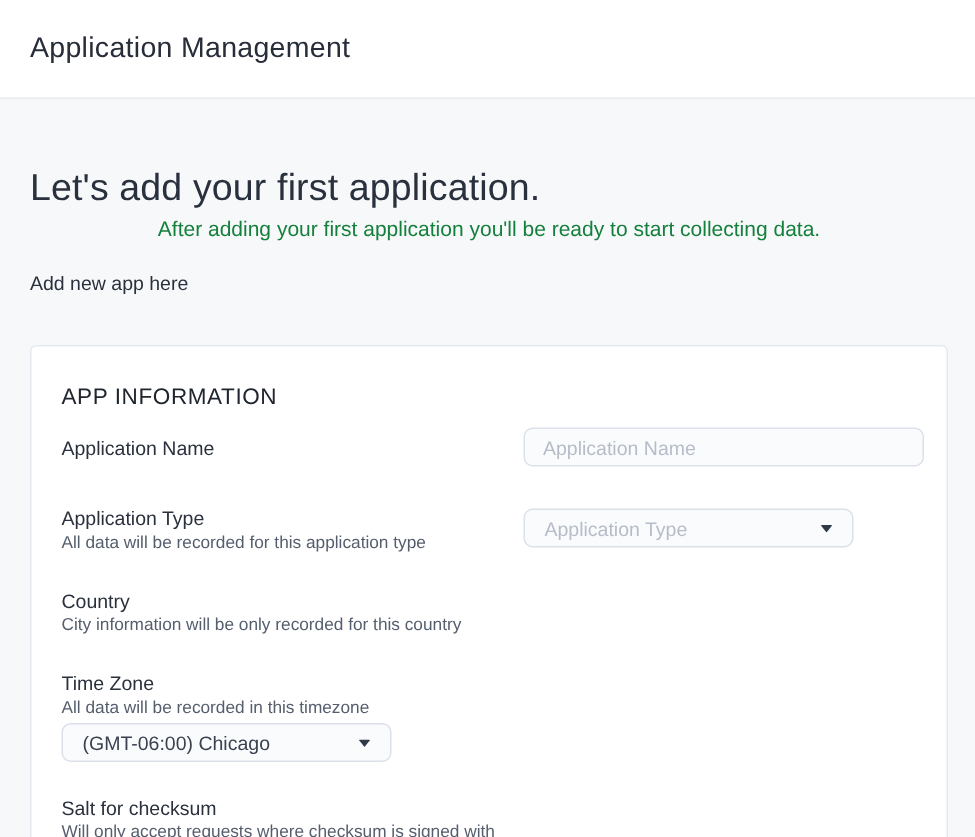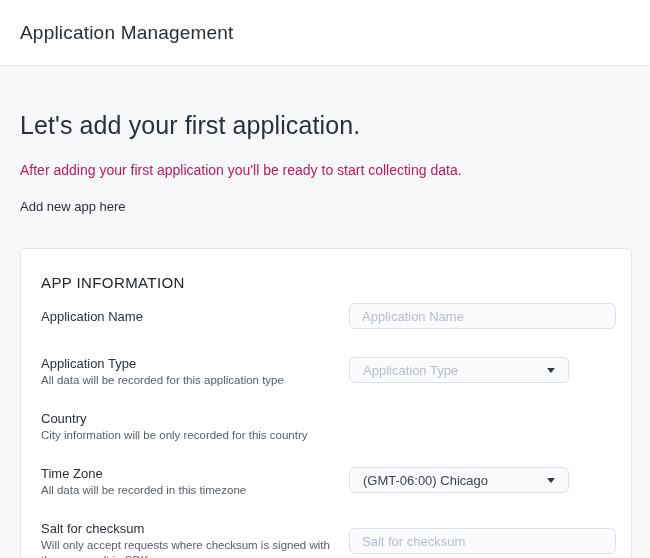"After adding your first application" .intro-subheading { color: #be185d -> #15803d; margin-top: 22px -> 4px; text-align: none -> center }
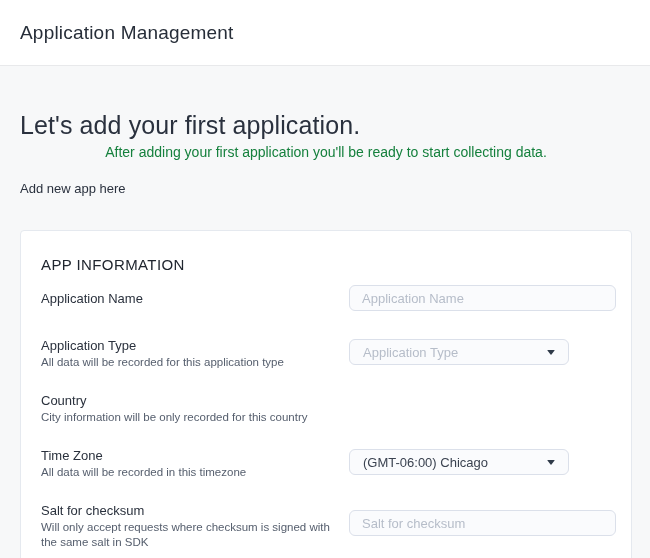"Country" .form-row.r3, .form-row.r4, .form-row.r5 { flex-direction: none -> column }
